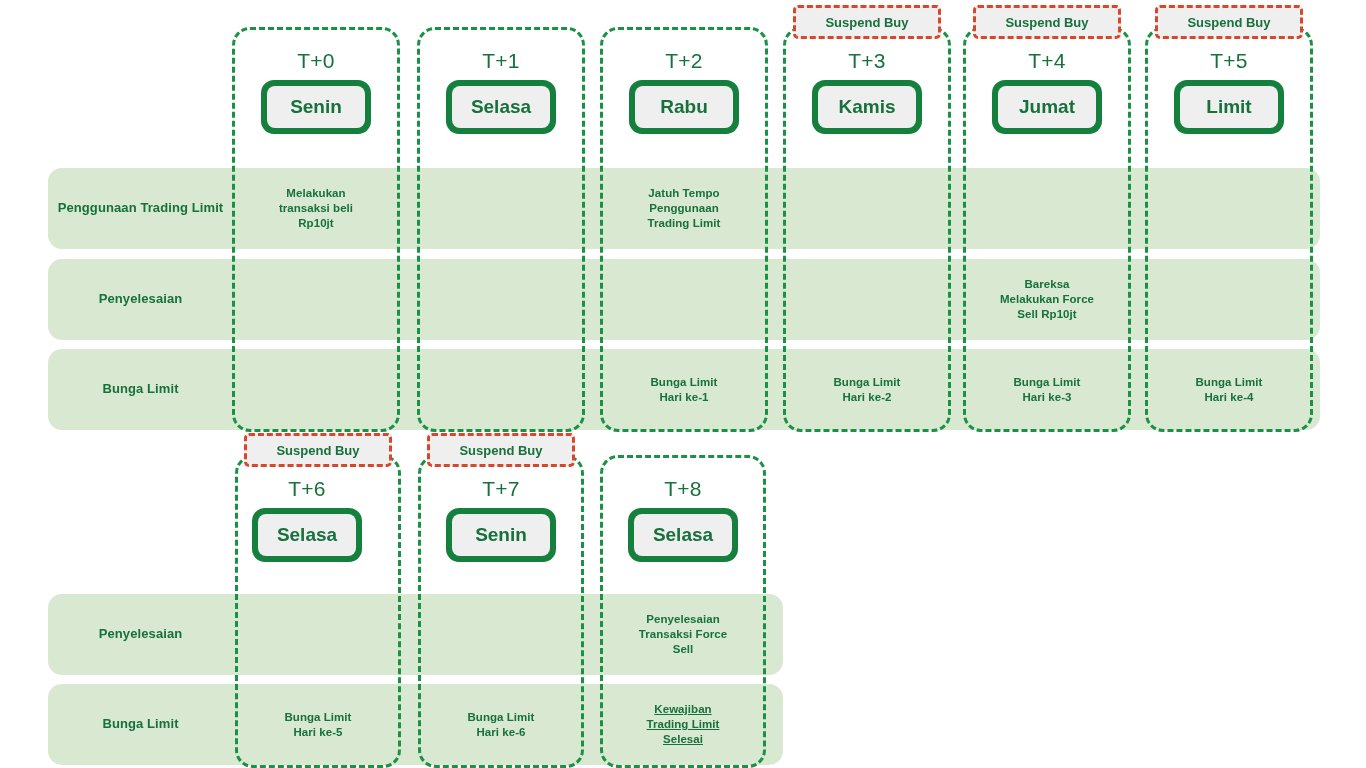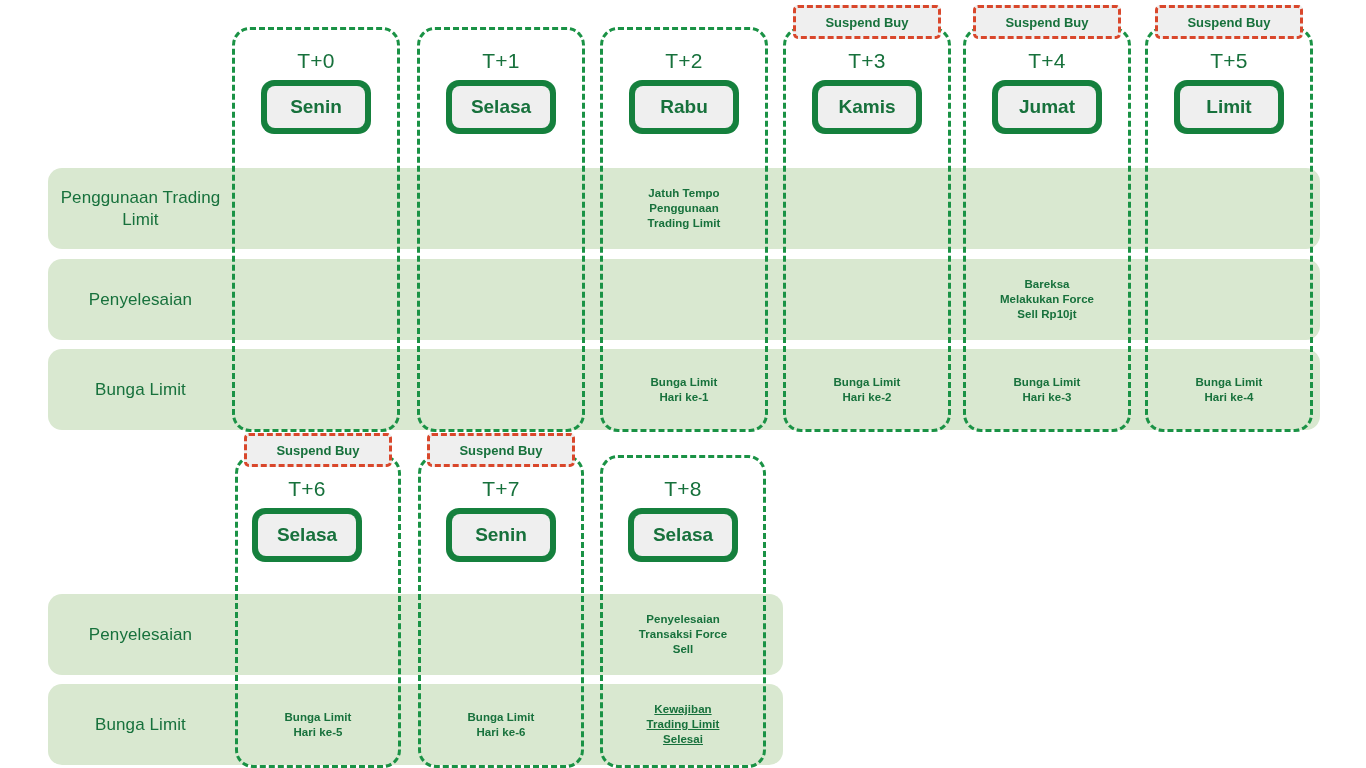"Melakukan" div.cell { html: none -> <div>Melakukan transaksi beli Rp10jt</div> }
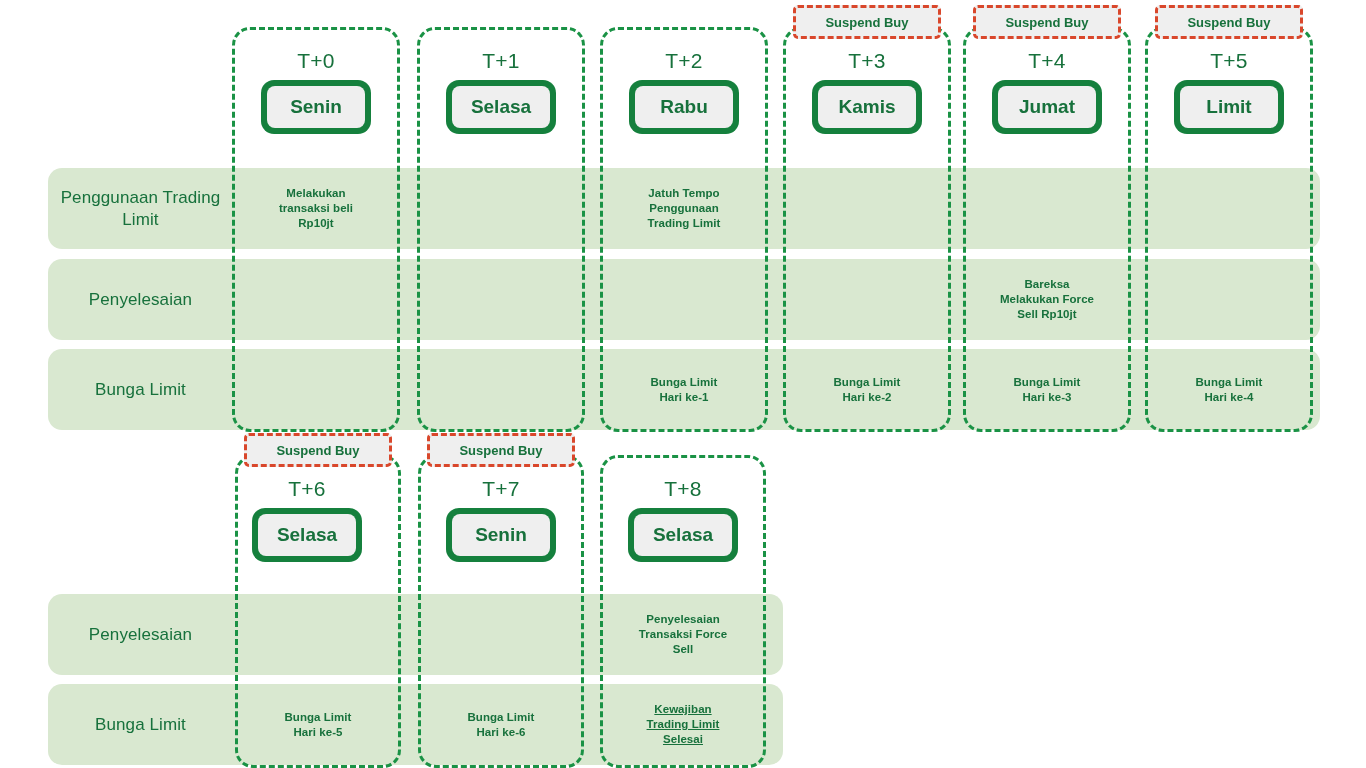"Penggunaan Trading Limit" .band-label { font-size: 17px -> 13px; font-weight: normal -> bold }
